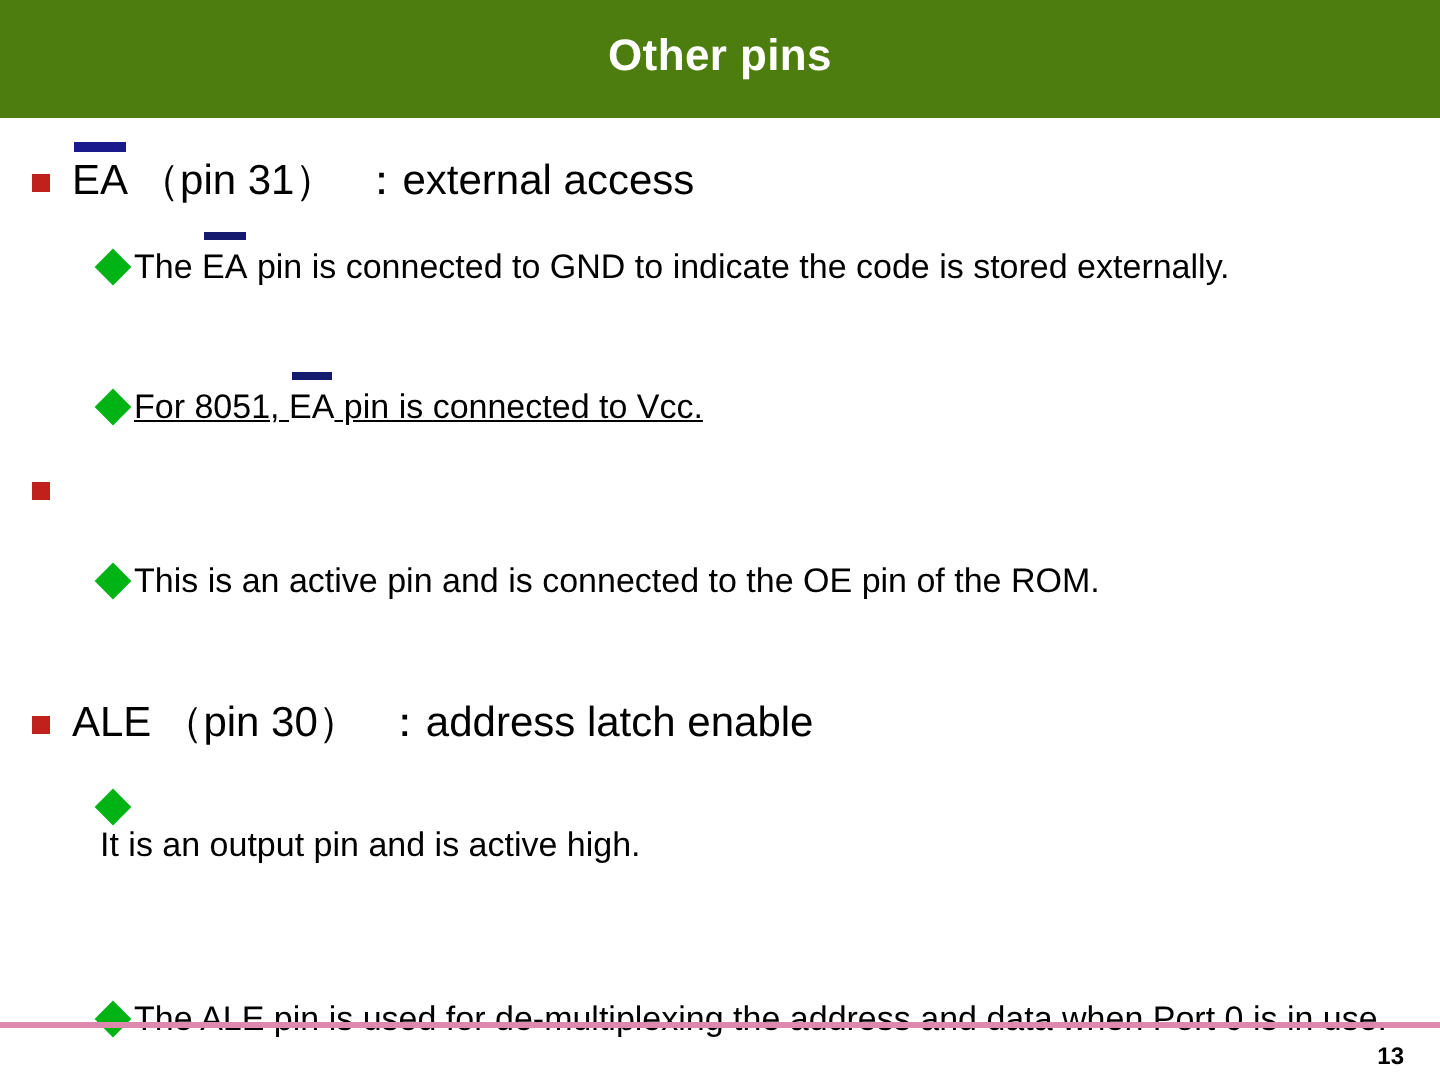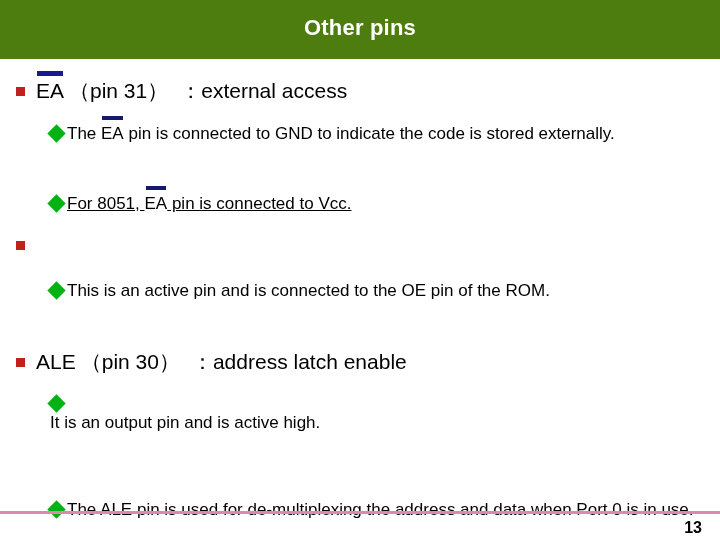"13" .page-num { font-size: 16px -> 12px }
